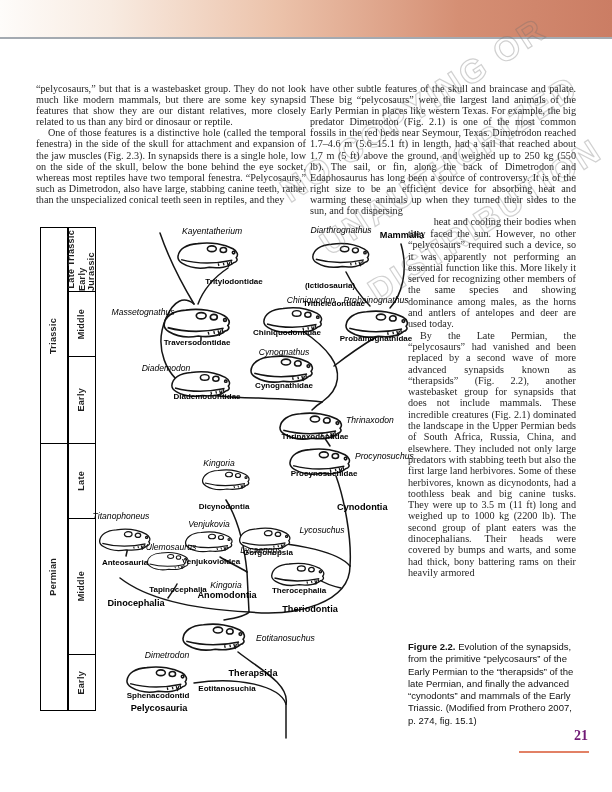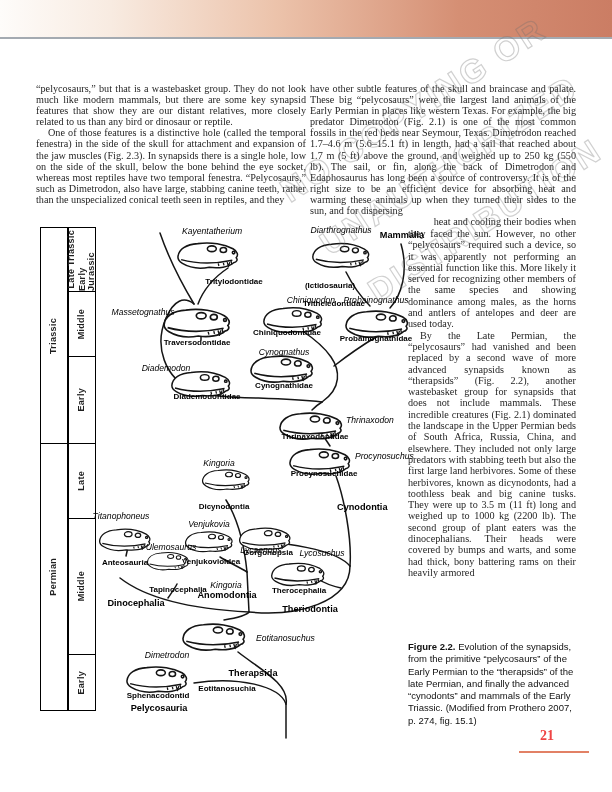"Lycosuchus" div.fig-label { top: 549px -> 526px }
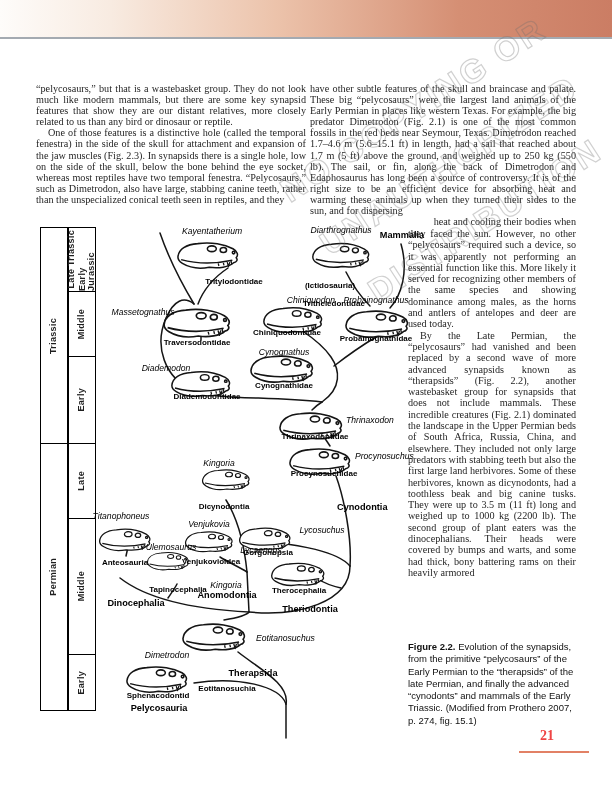"21" .page-number { color: #ef4444 -> #701a75; text-align: left -> right }
